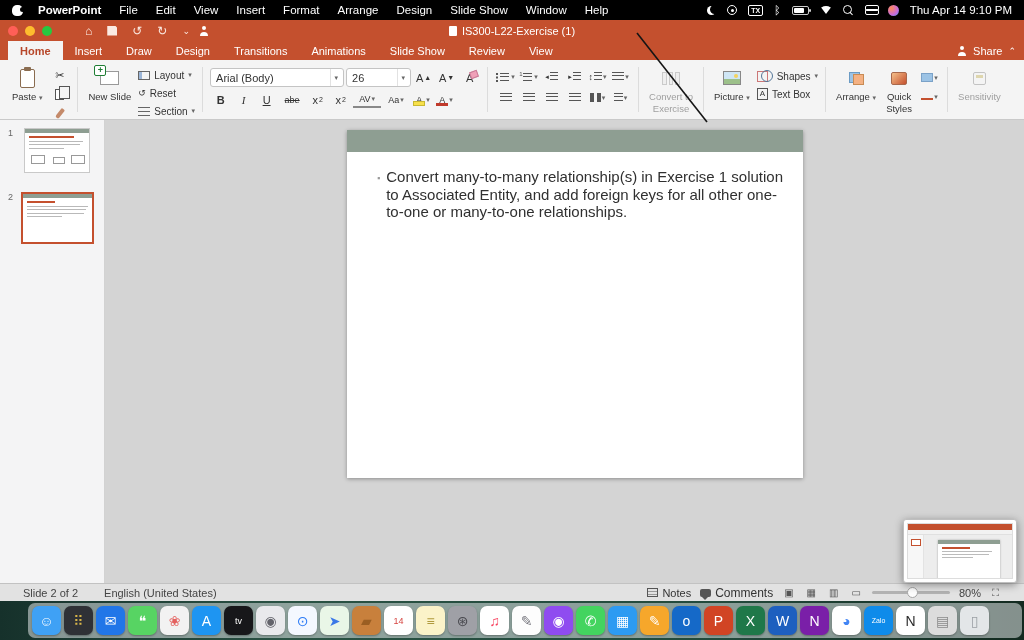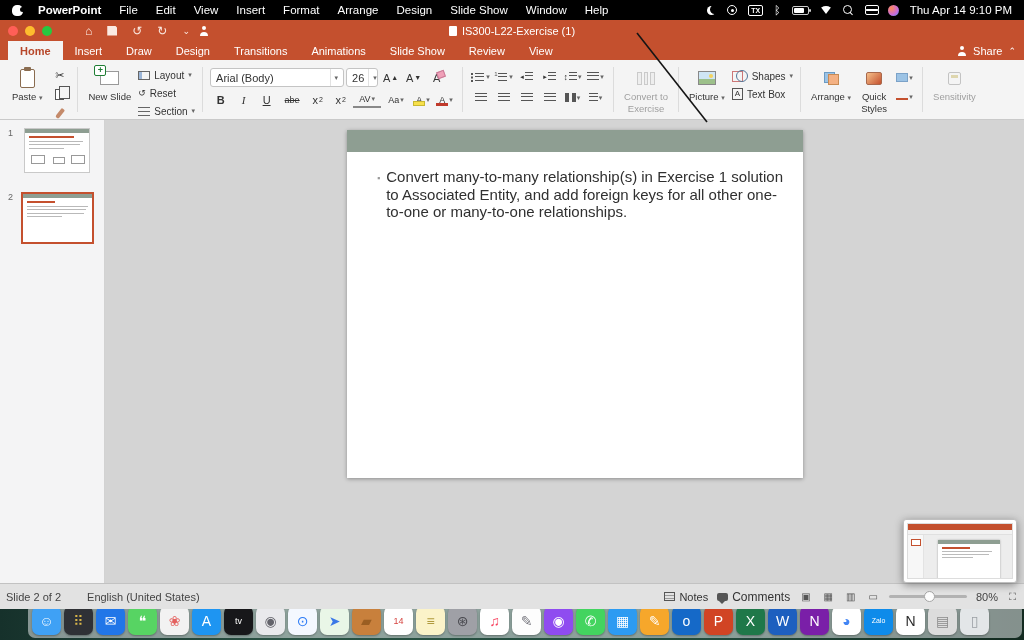"26" span.combo { width: 32px -> 65px }
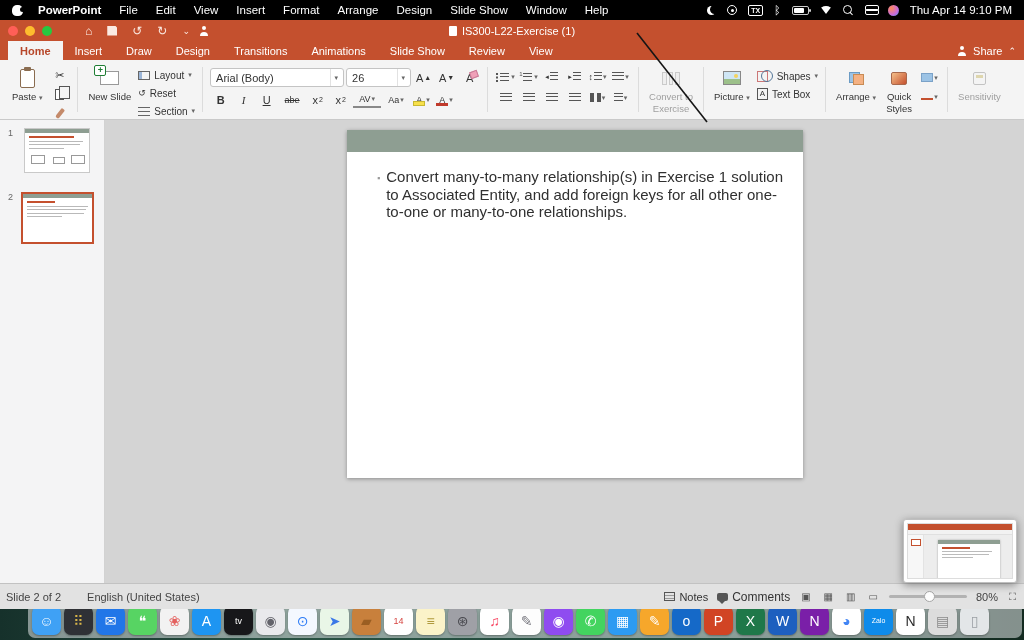"Slide 2 of 2" .statusbar { height: 26px -> 18px; padding: 0 6px -> 0 23px }
